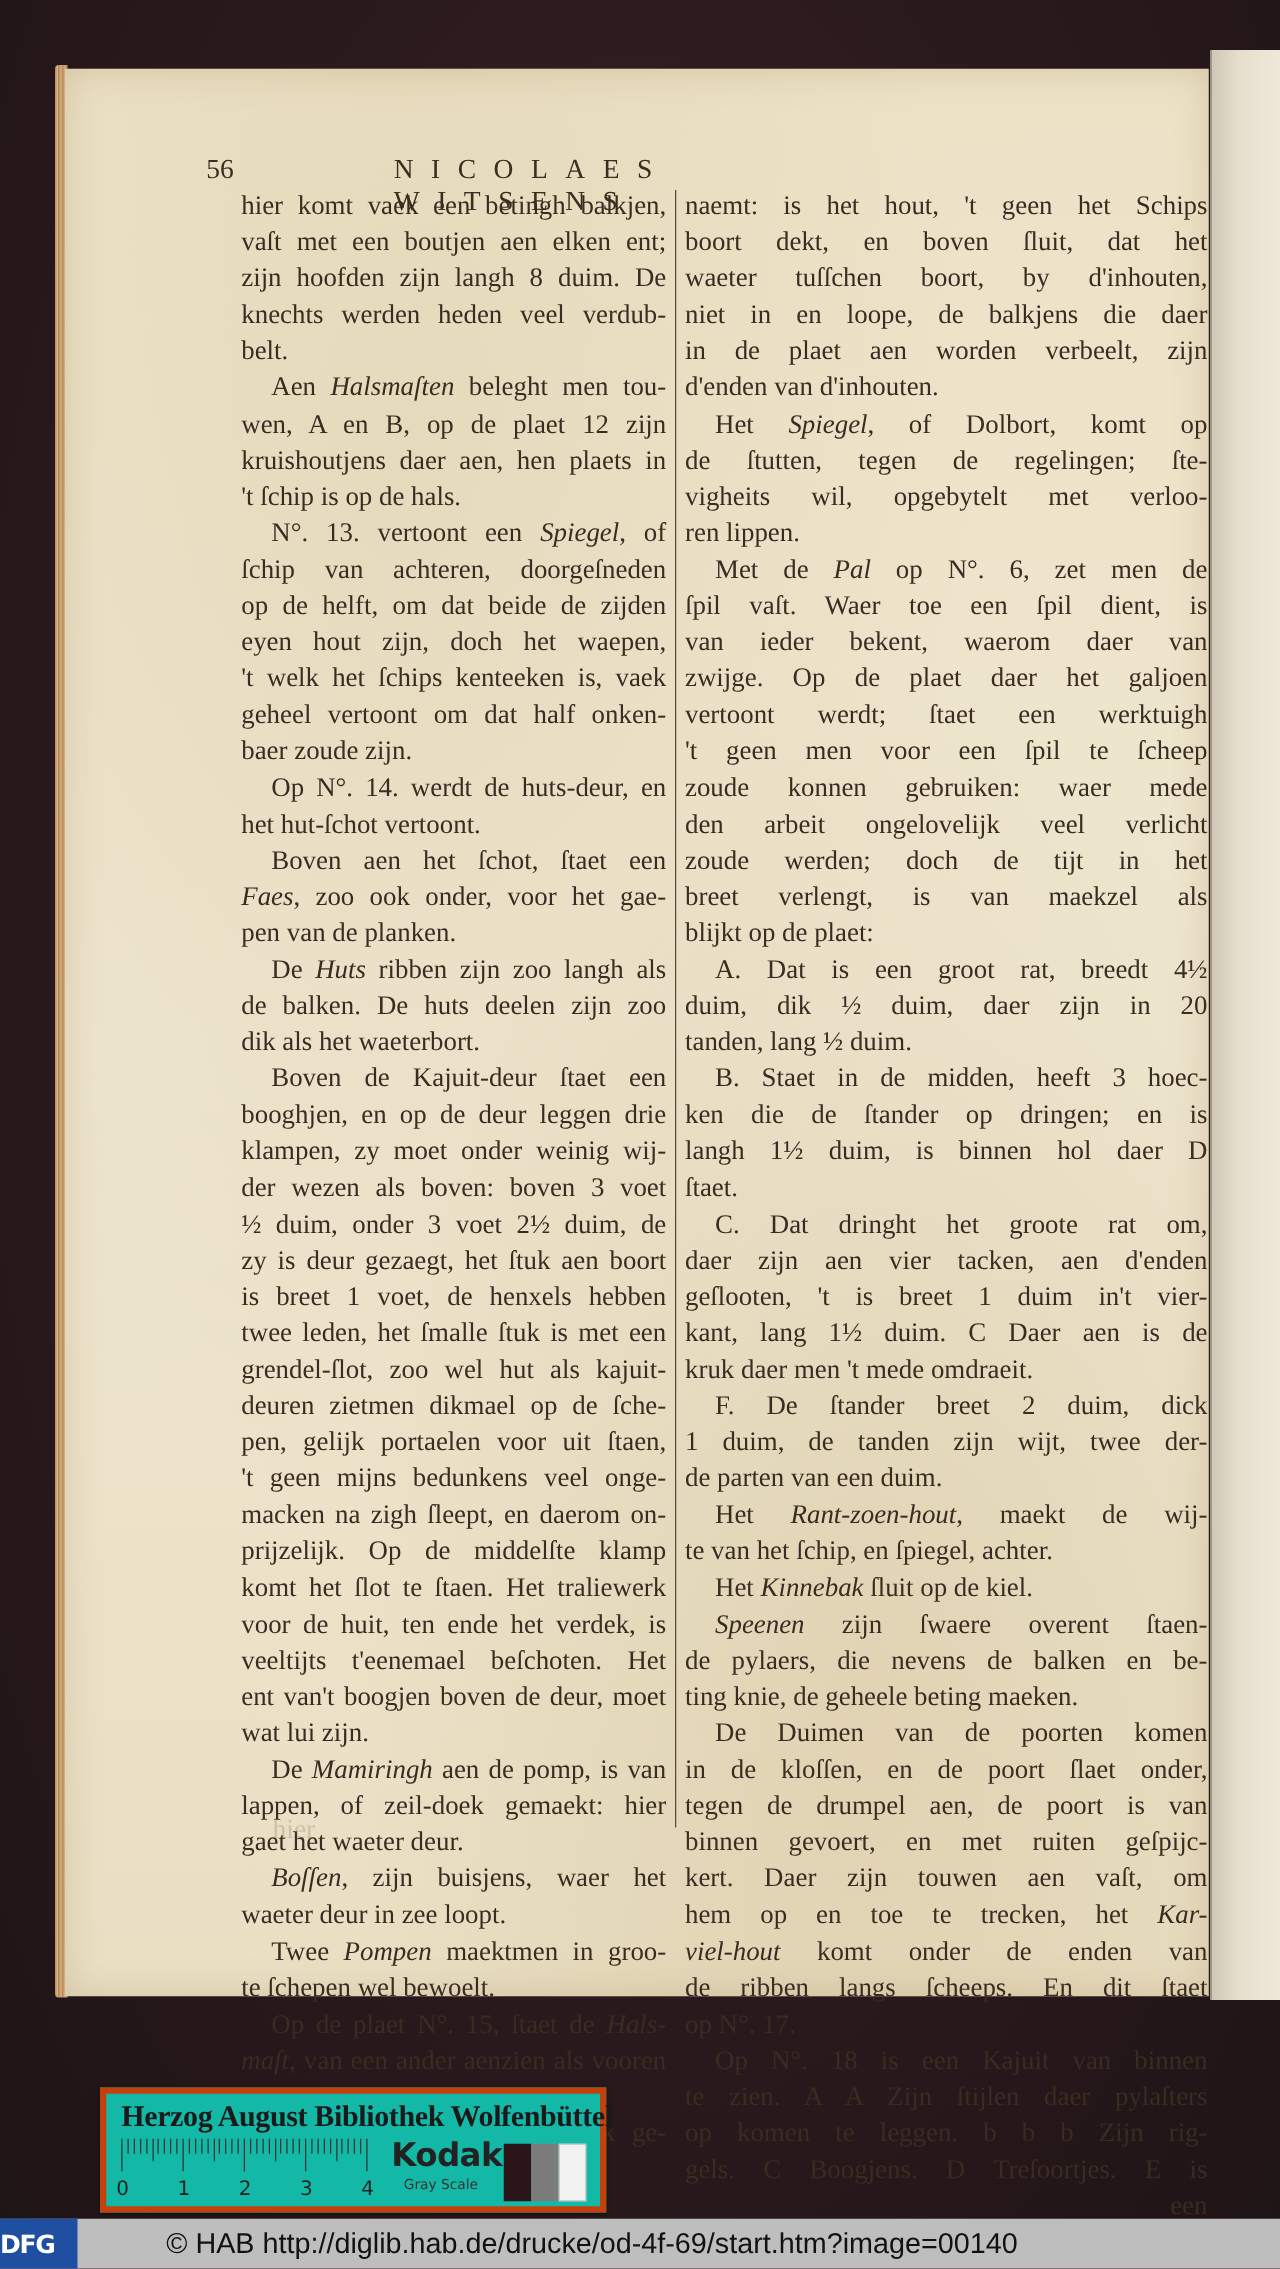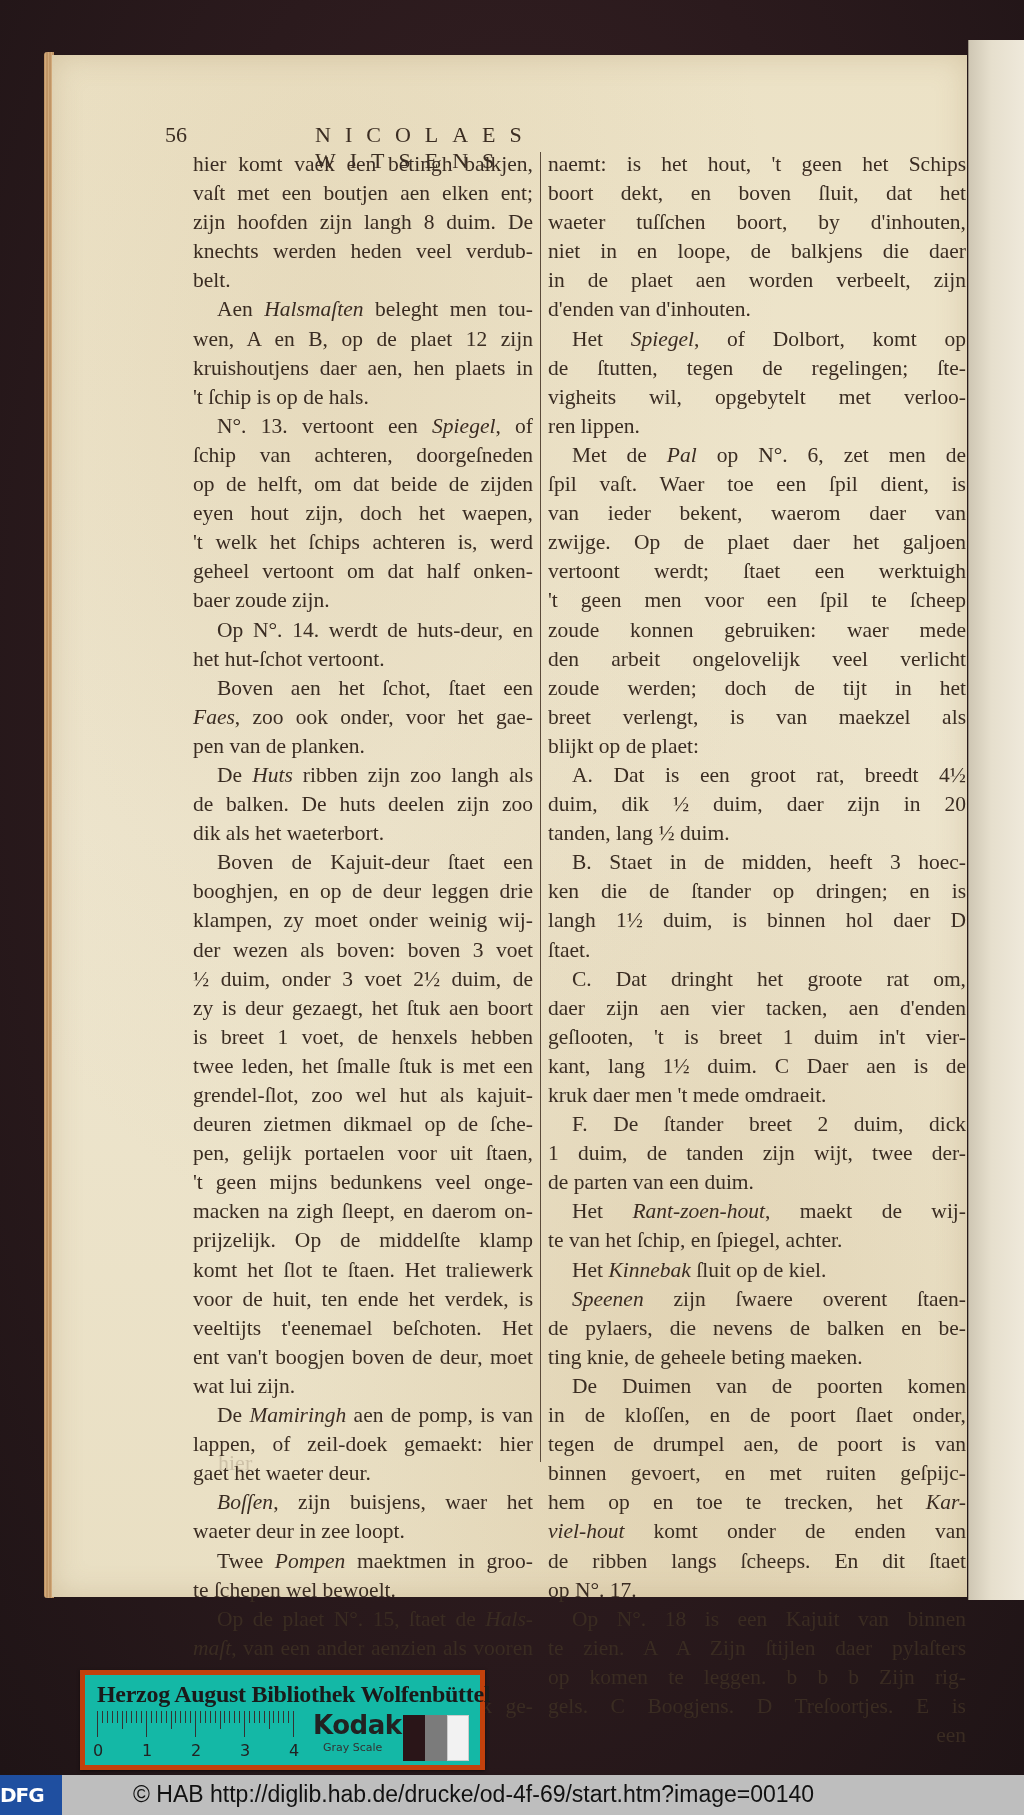"'t welk het ſchips achteren" span.line { text: achteren is, werd -> kenteeken is, vaek }
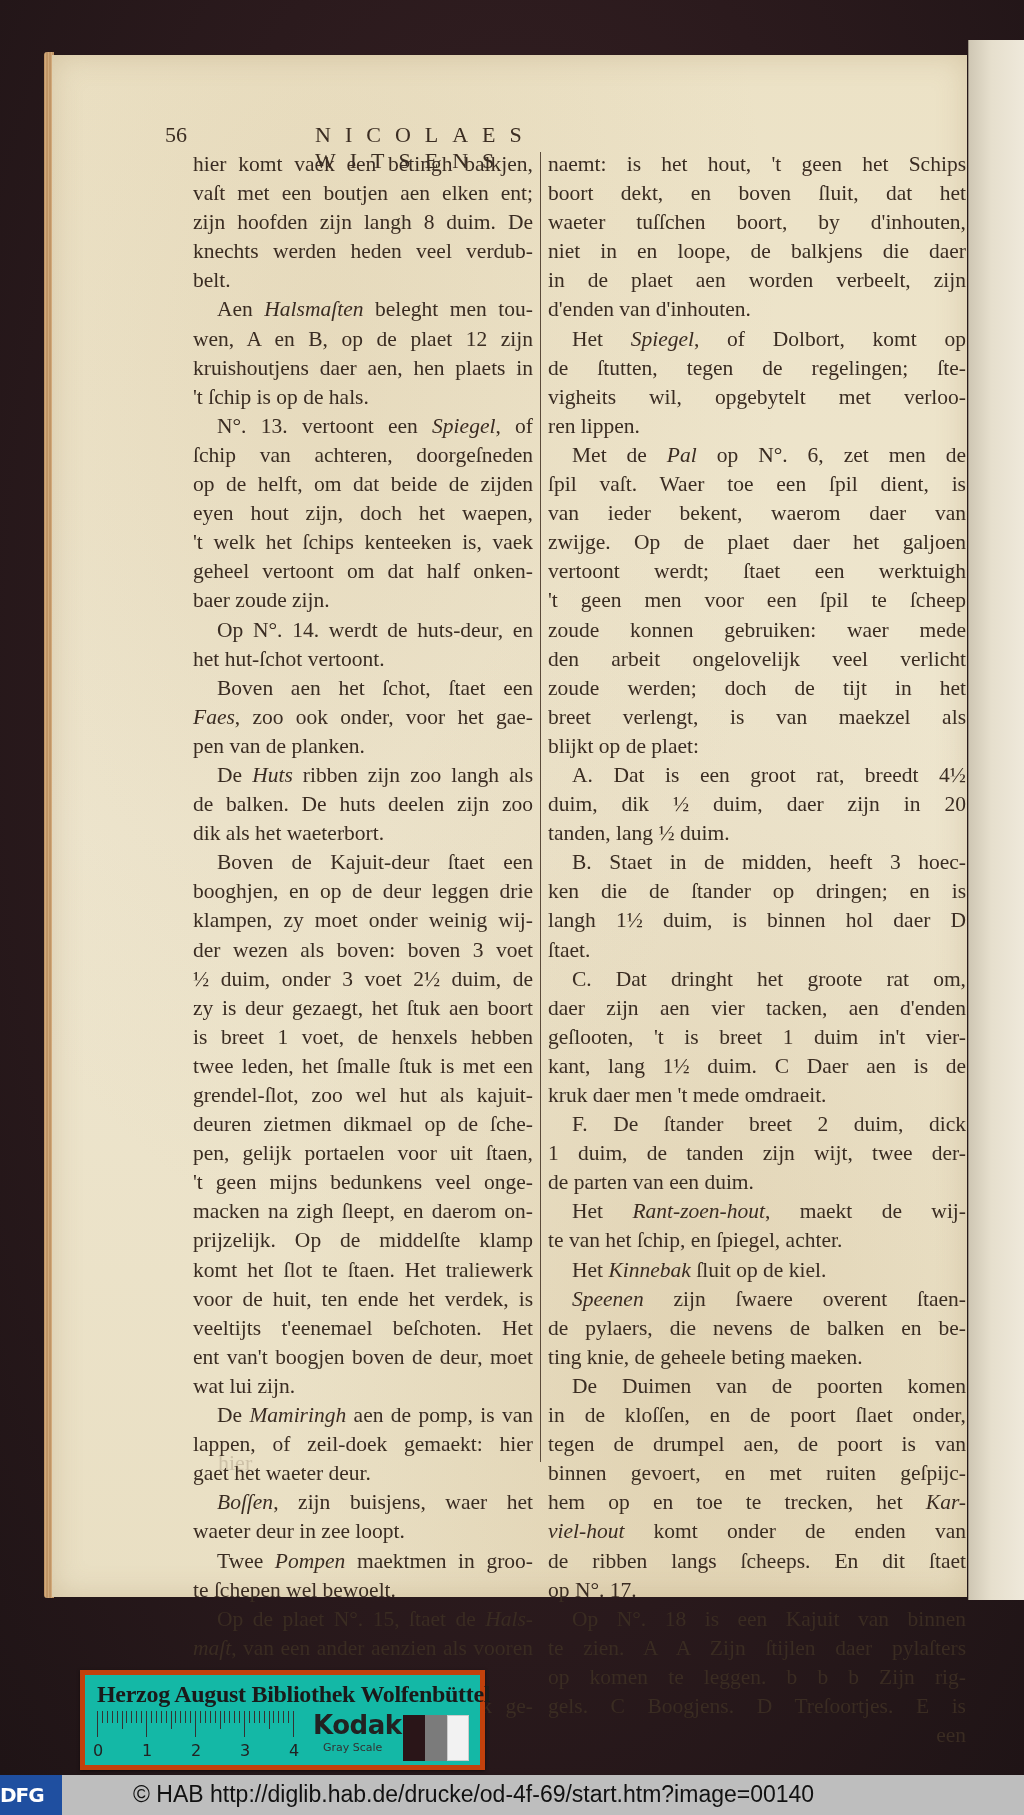"kert. Daer zijn touwen aen" span.line { html: none -> <span>kert. Daer zijn touwen aen vaſt, om</span> }
